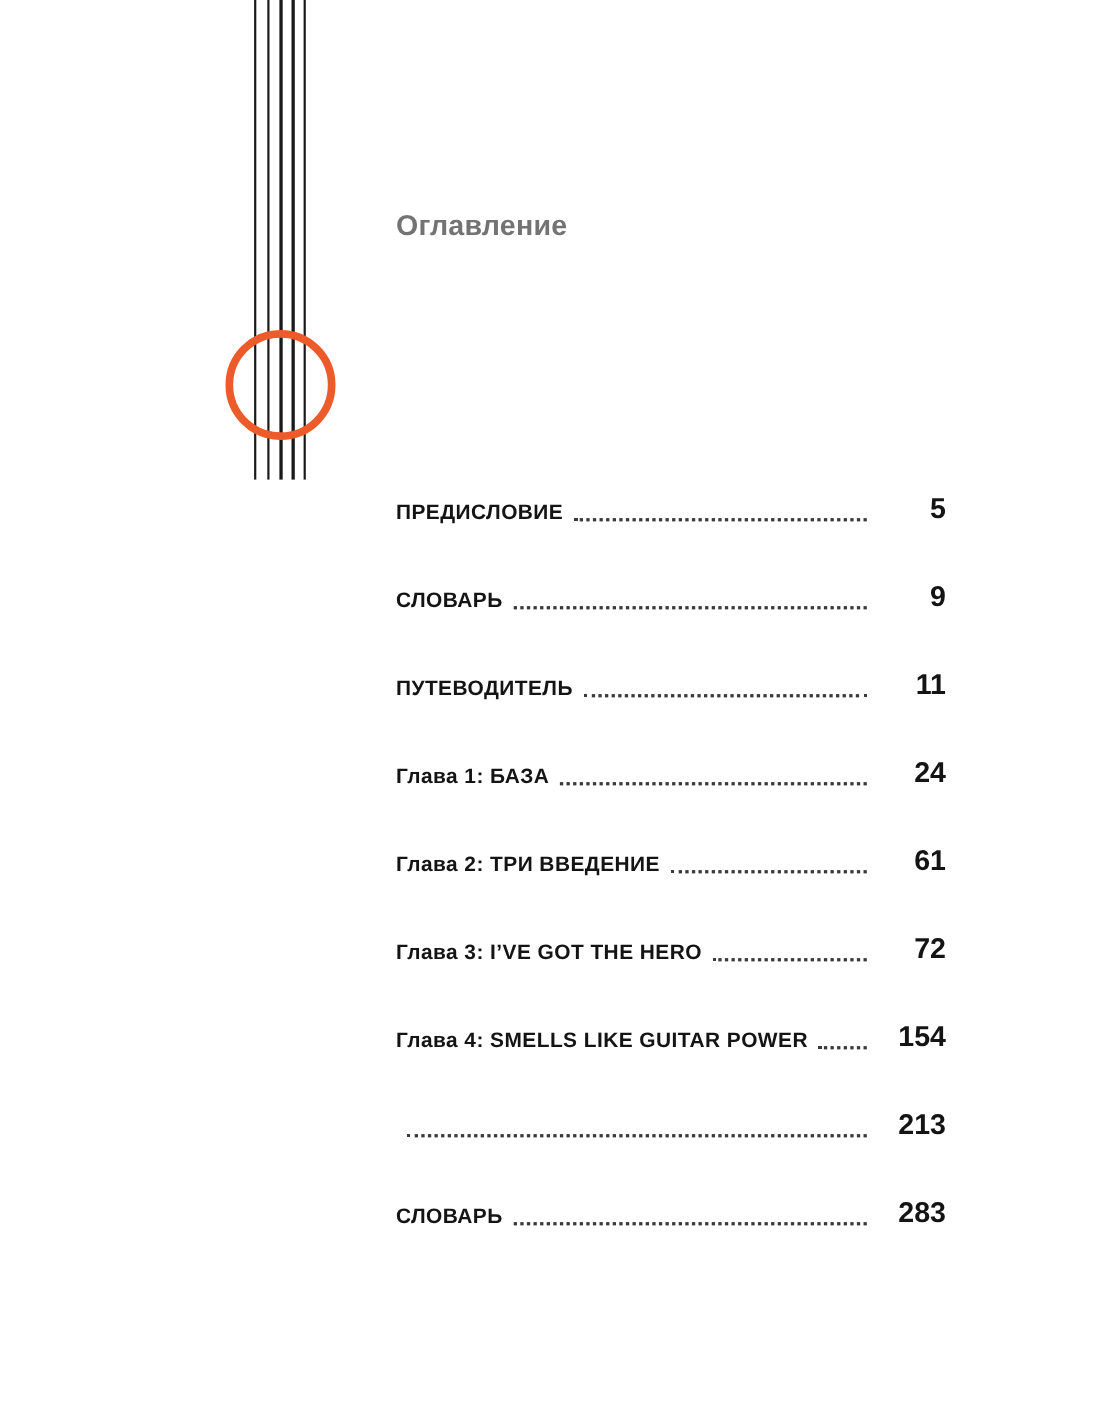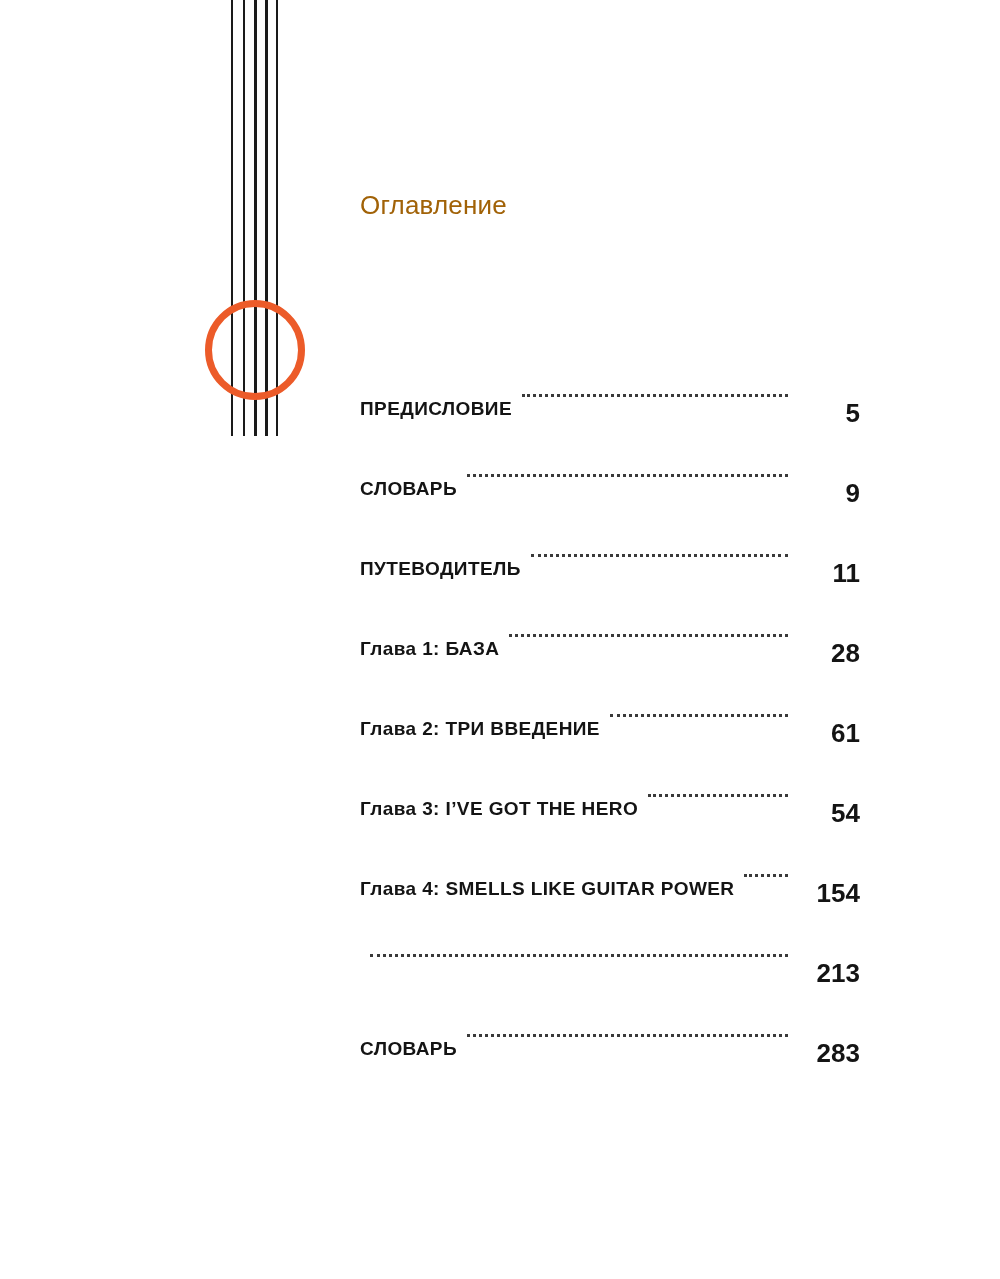"Оглавление" .toc-title { color: #a16207 -> #737373; font-weight: normal -> bold }
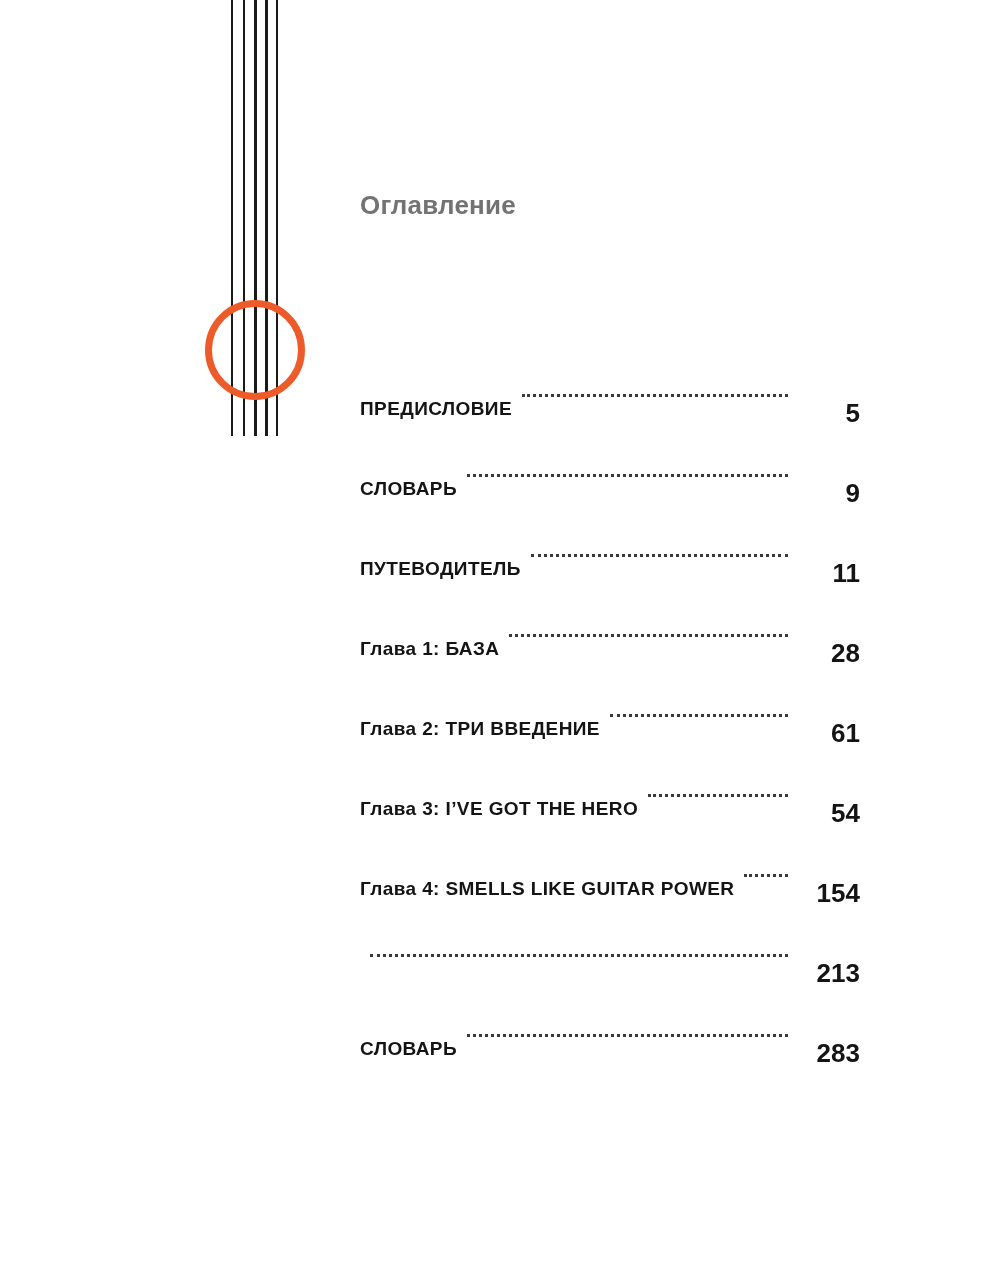"ПРЕДИСЛОВИЕ" .toc-row { align-items: flex-start -> flex-end }
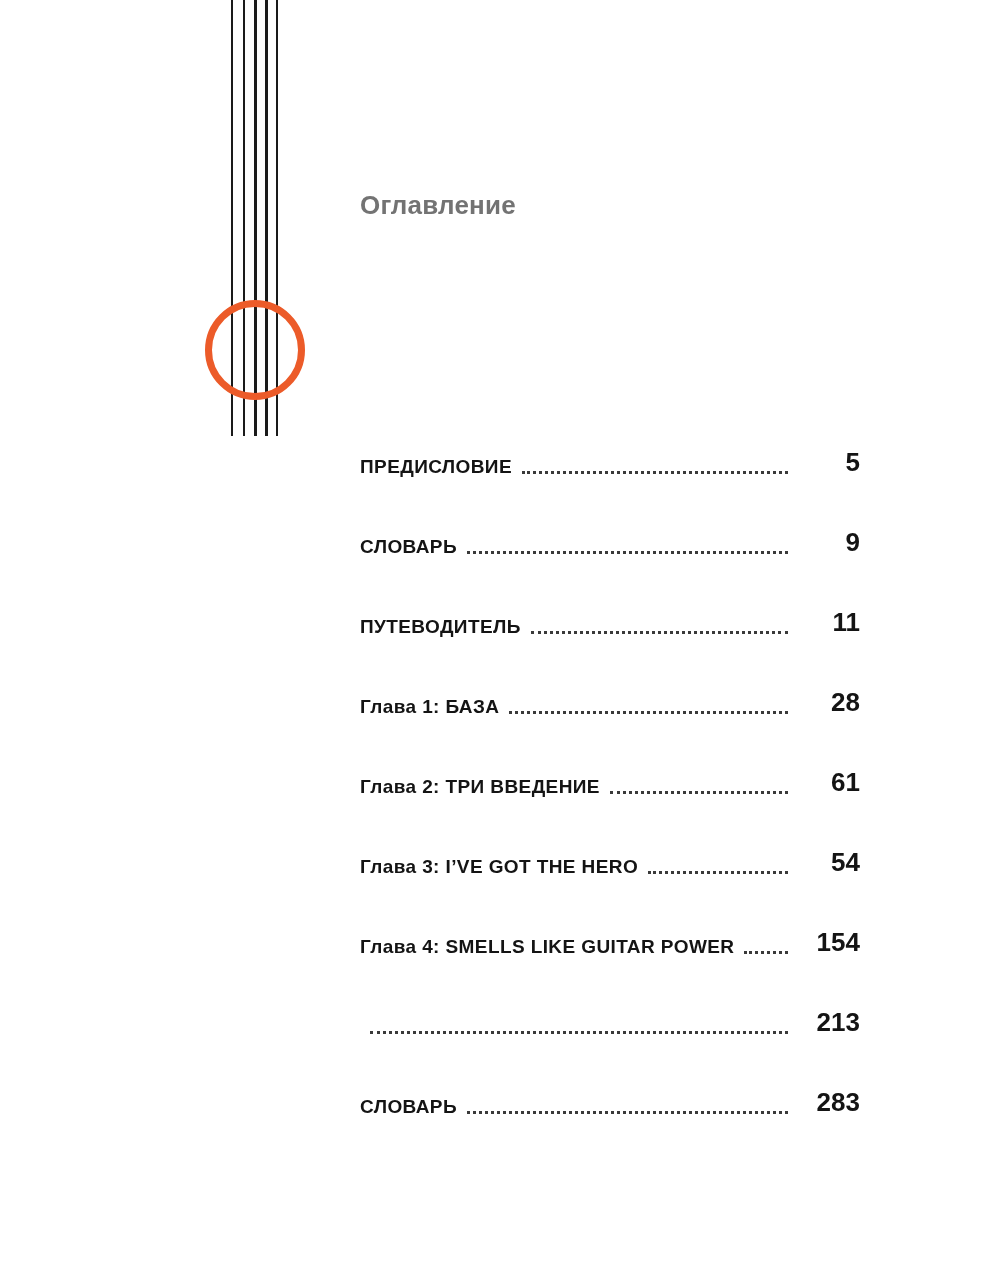"28" span.toc-page { text: 28 -> 24 }
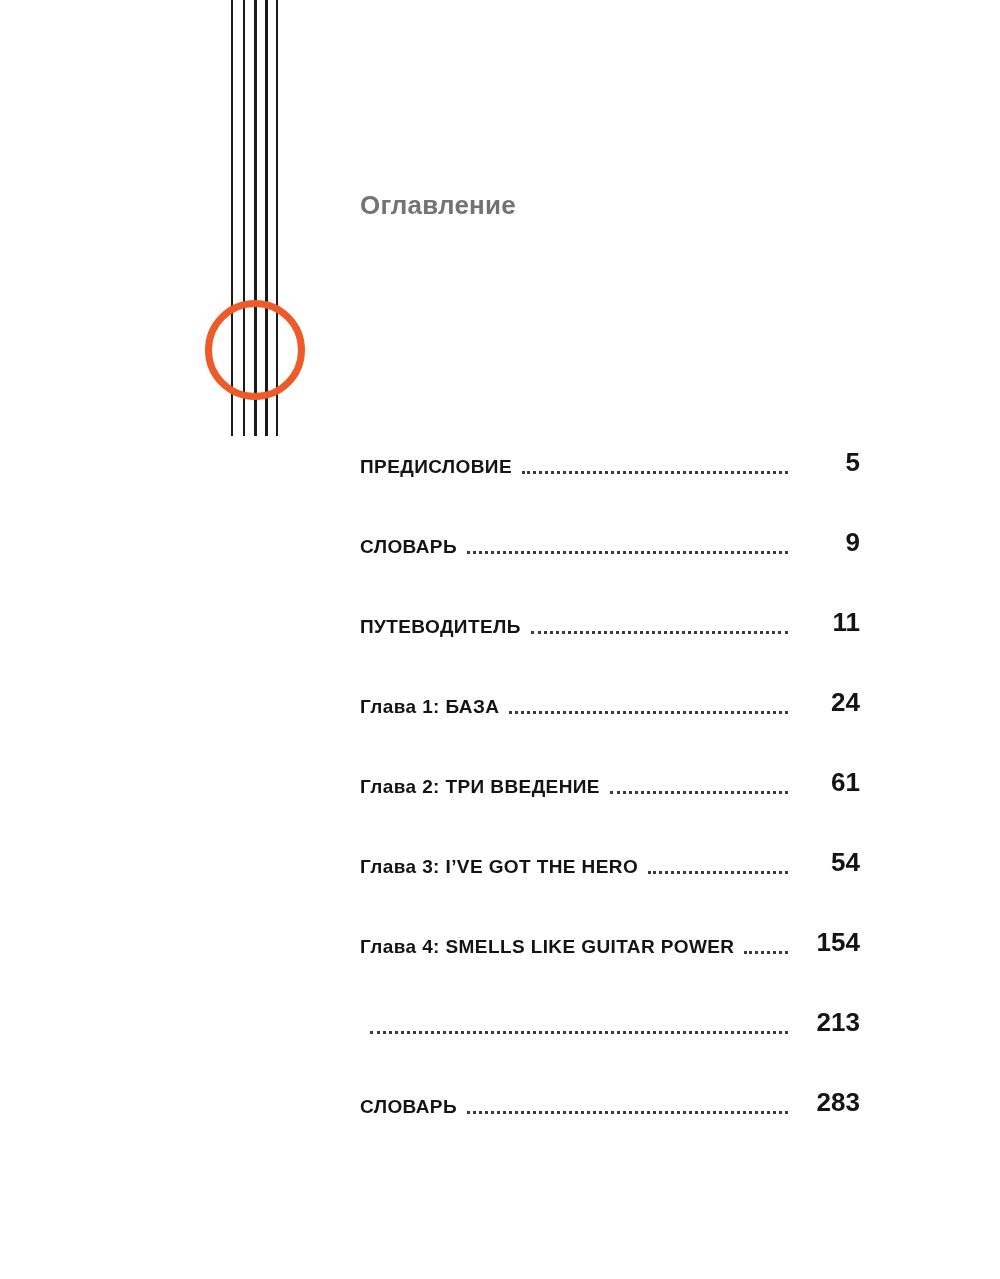"54" span.toc-page { text: 54 -> 72 }
